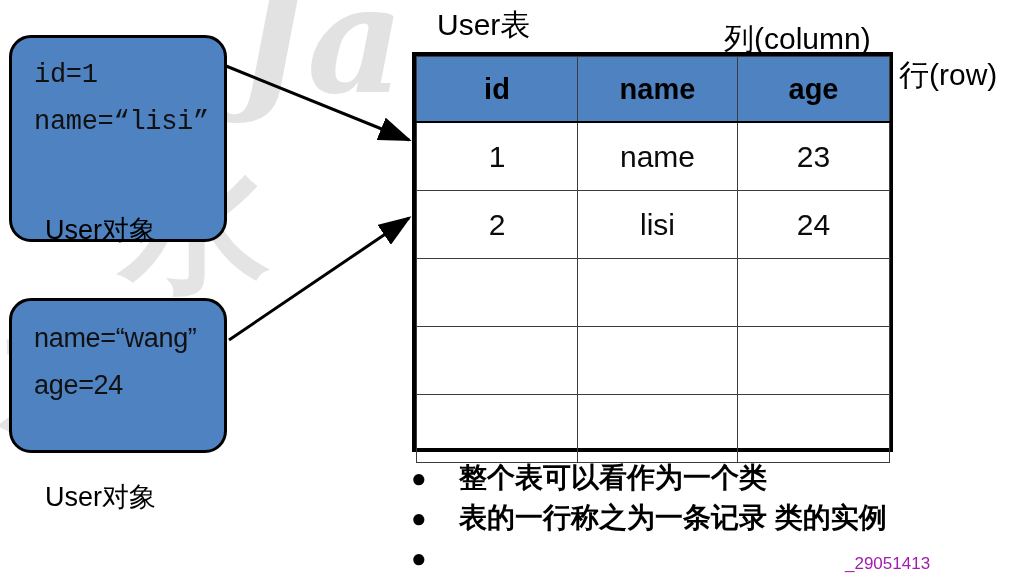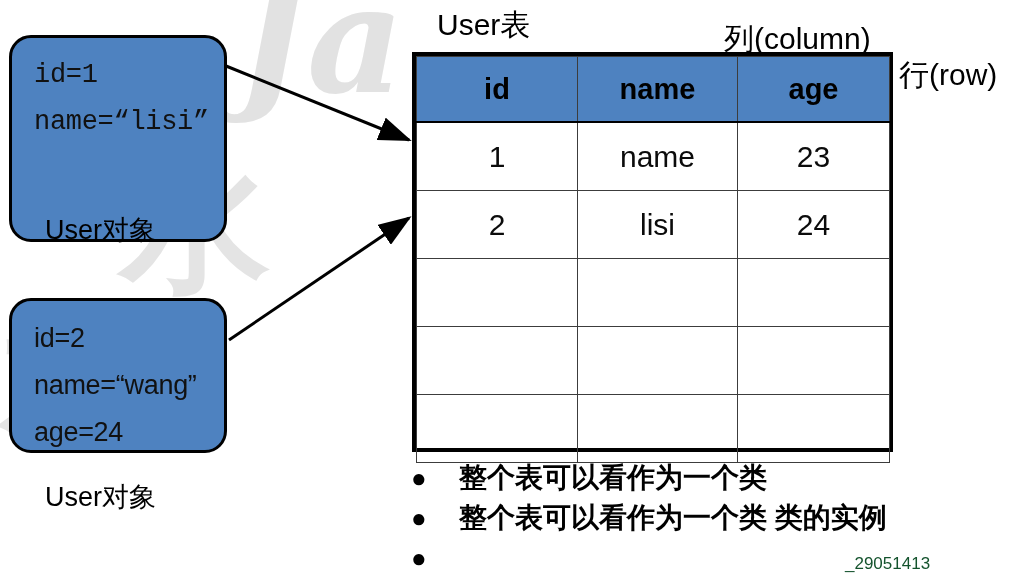"id=2" div.obj-line { html: <div>id=2</div> -> none }
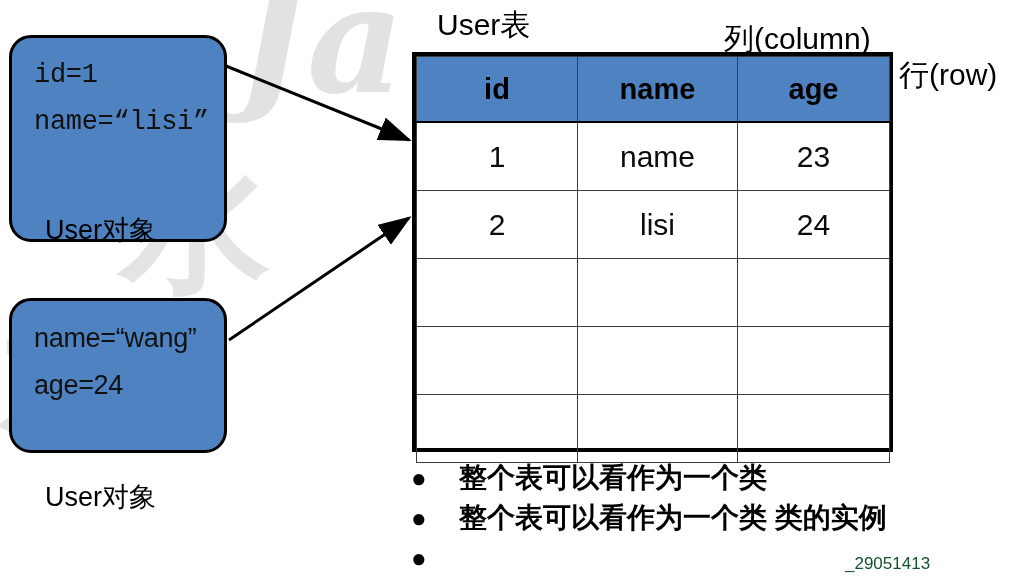"整个表可以看作为一个类 类的实例" div.note-text { text: 整个表可以看作为一个类 -> 表的一行称之为一条记录 }
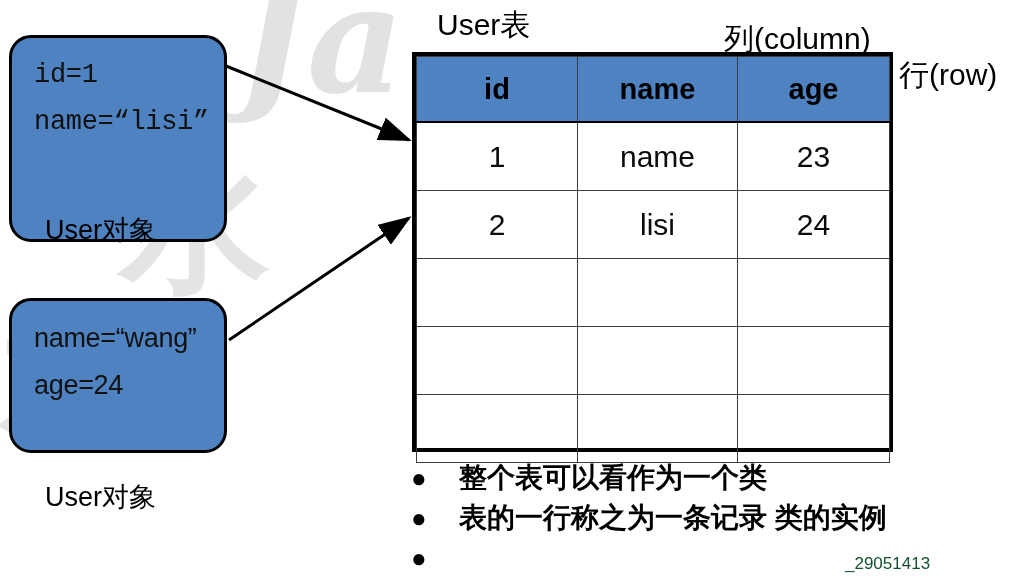"_29051413" #wm-id { color: #14532d -> #a21caf }
